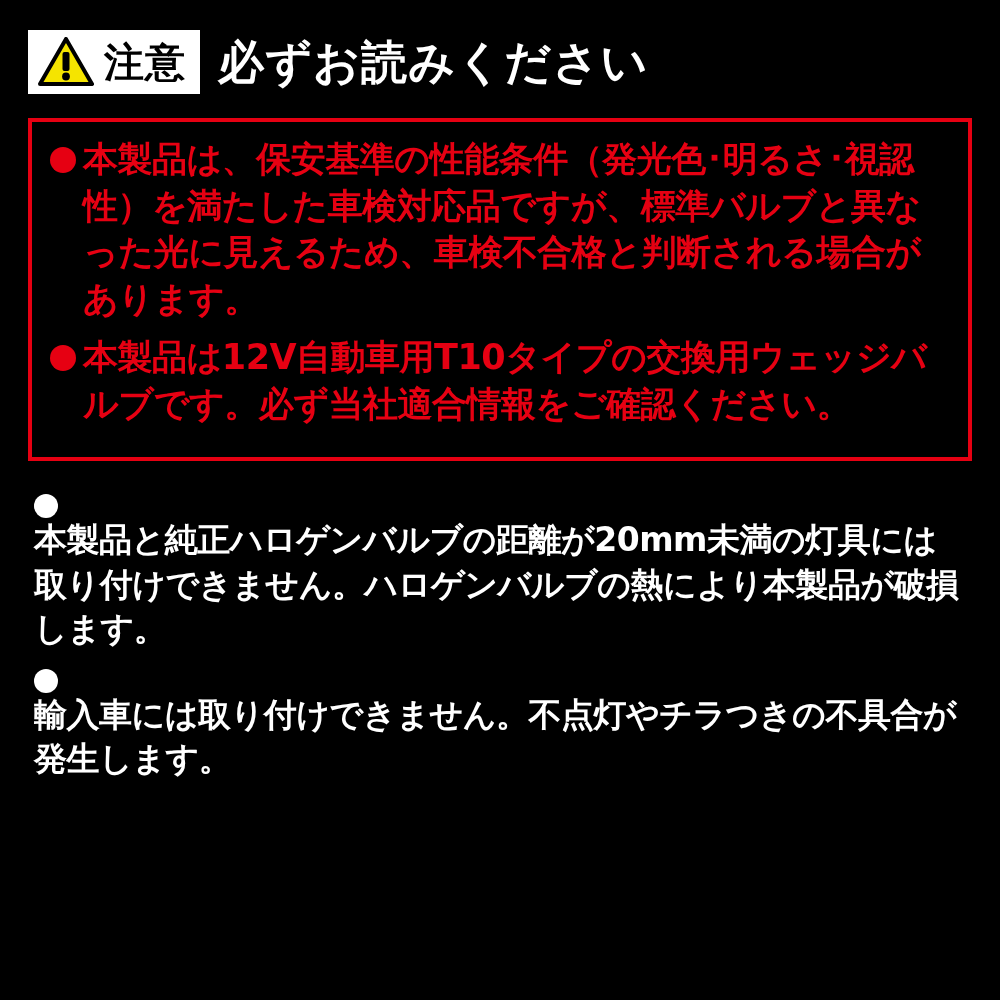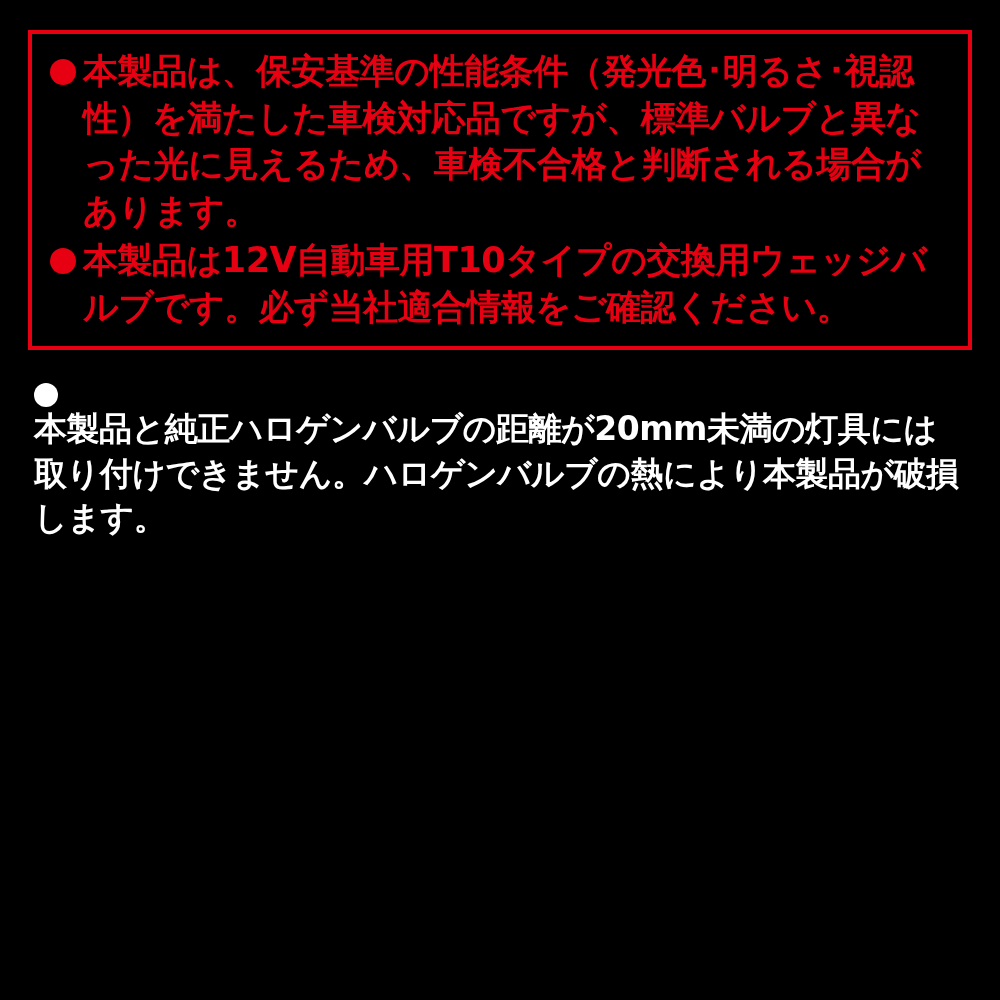"注意" div.header { html: none -> <div> <div> <svg> <polygon></polygon> <rect></rect> <circle></circle> </svg> <span>注意</span> </div> <div>必ずお読みください</div> </div> }
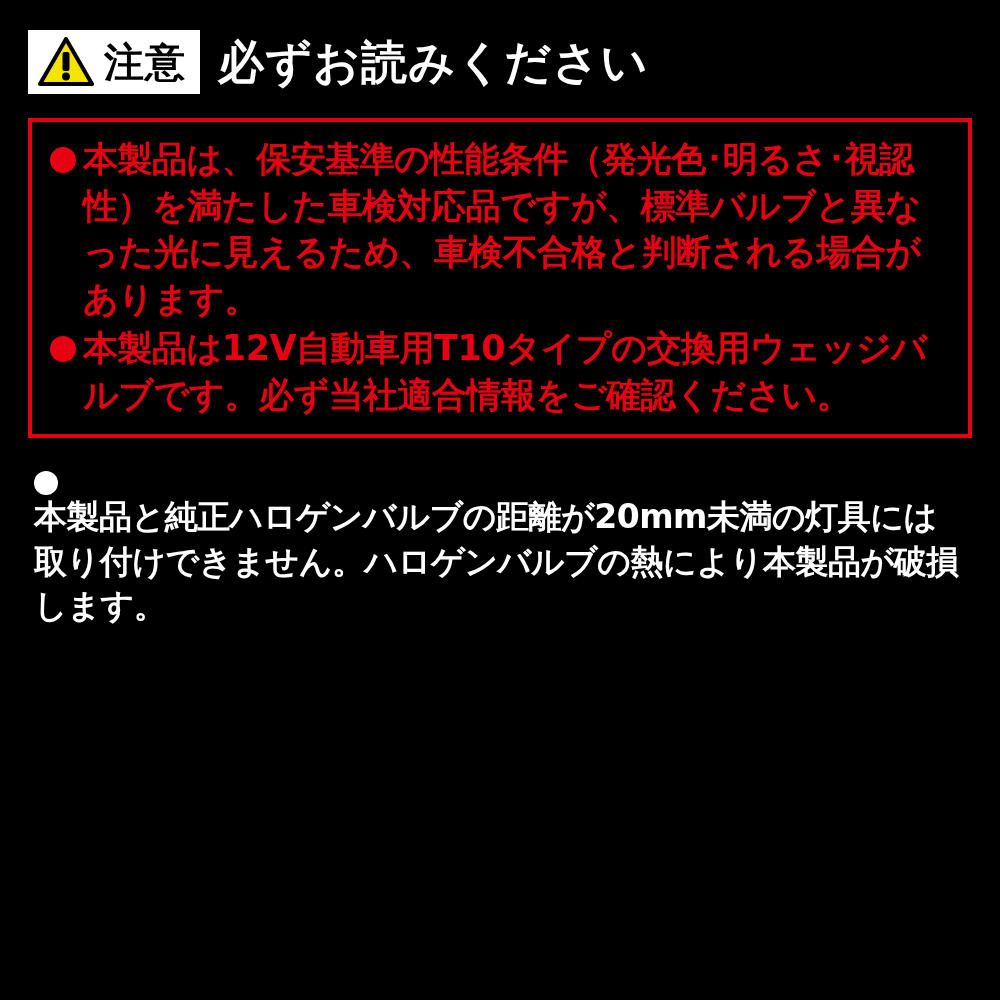"本製品は、保安基準の性能条件（発光色･明るさ･視認性）を満たした車検対応品ですが" .red-box { padding: 14px 18px 16px 18px -> 14px 18px 30px 18px }
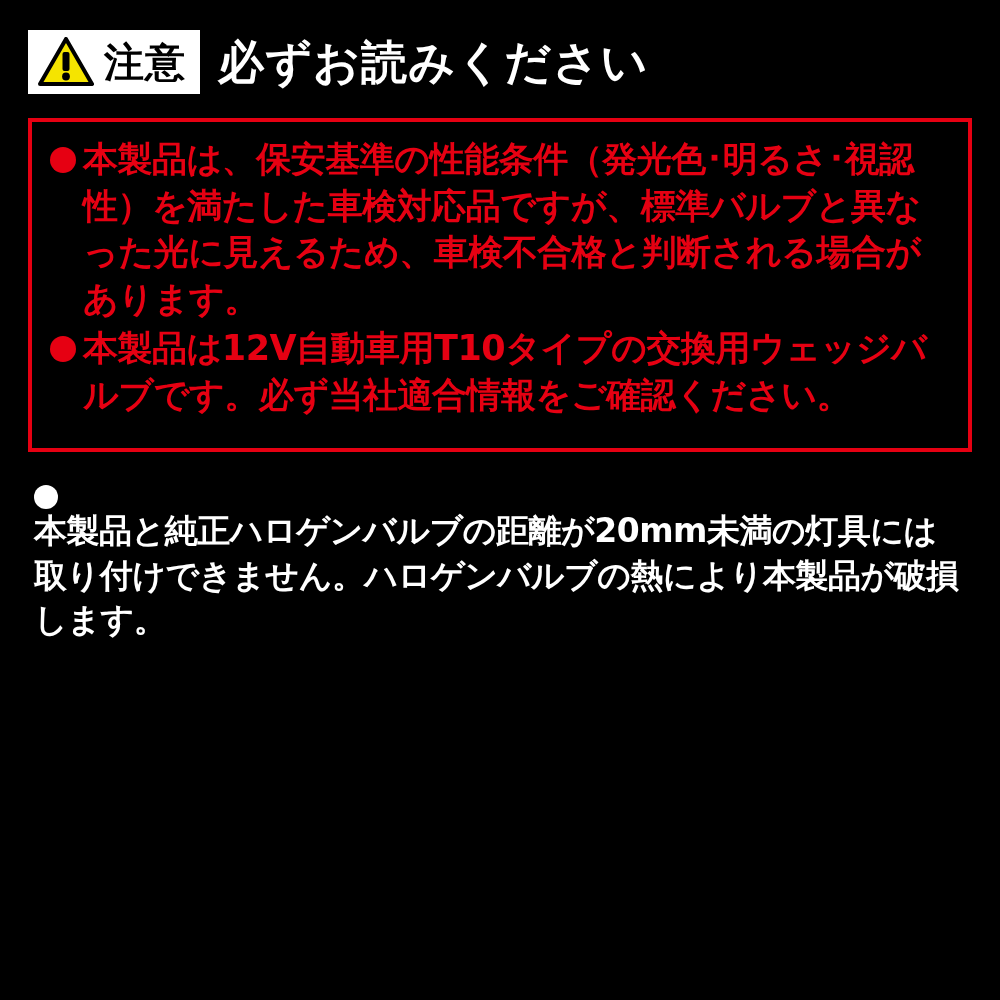"本製品は12V自動車用T10タイプの交換用ウェッジバルブです。必ず当社適合情報を" .red-item + .red-item { margin-top: 3px -> 12px }
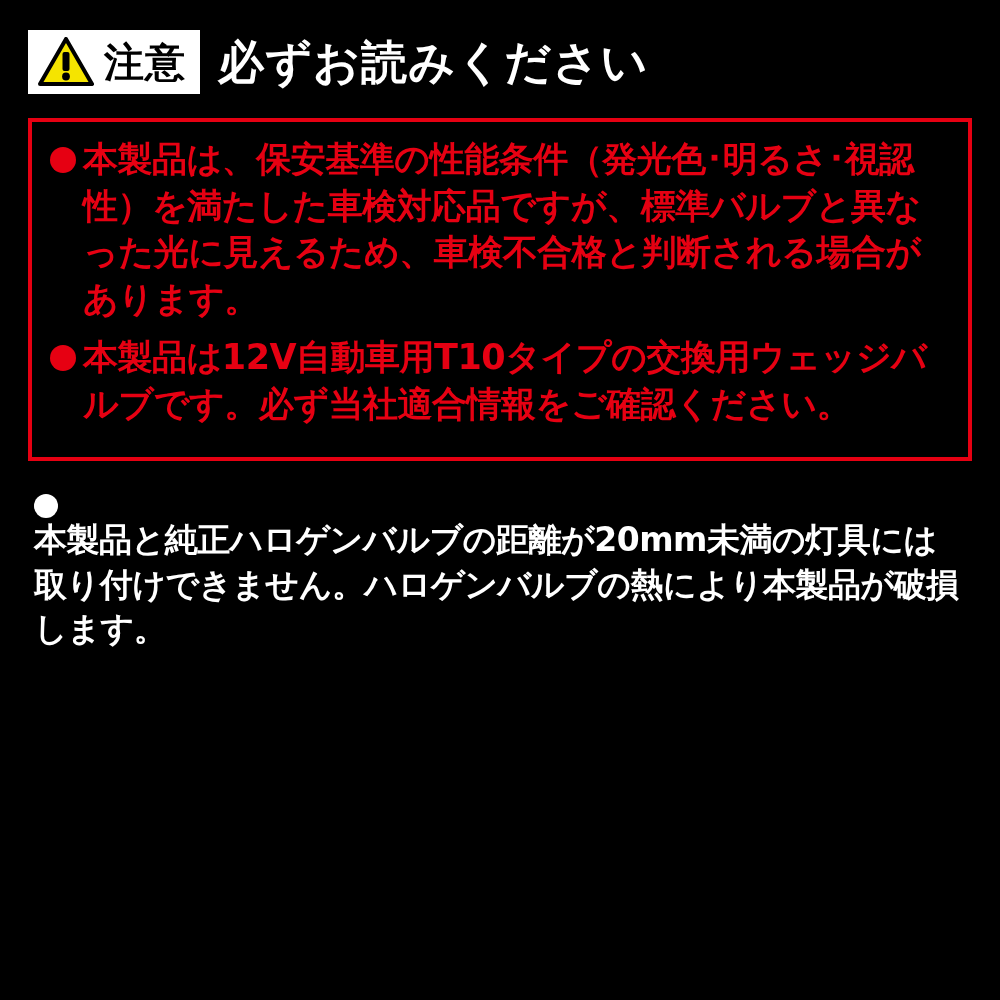"輸入車には取り付けできません。不点灯やチラつきの不具合が発生します。" div.white-item { html: none -> <div> <span></span> <span>輸入車には取り付けできません。不点灯やチラつきの不具合が発生します。</span> </div> }
